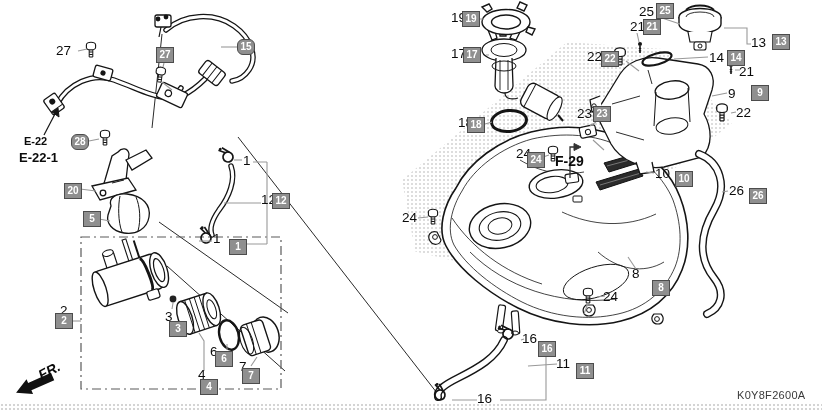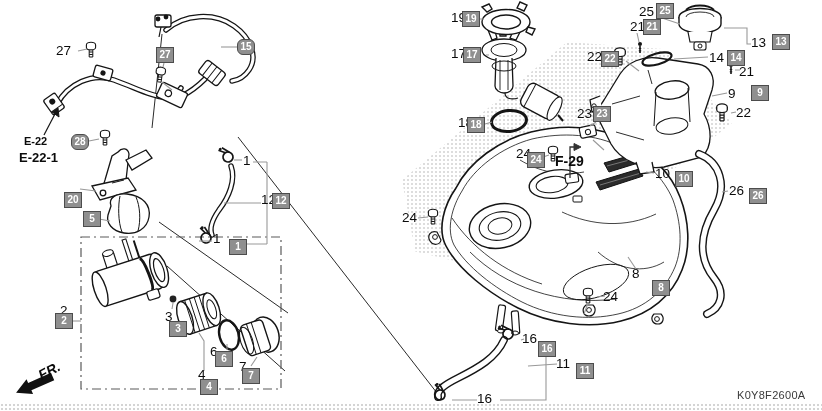"20" div.co { top: 192px -> 183px }
